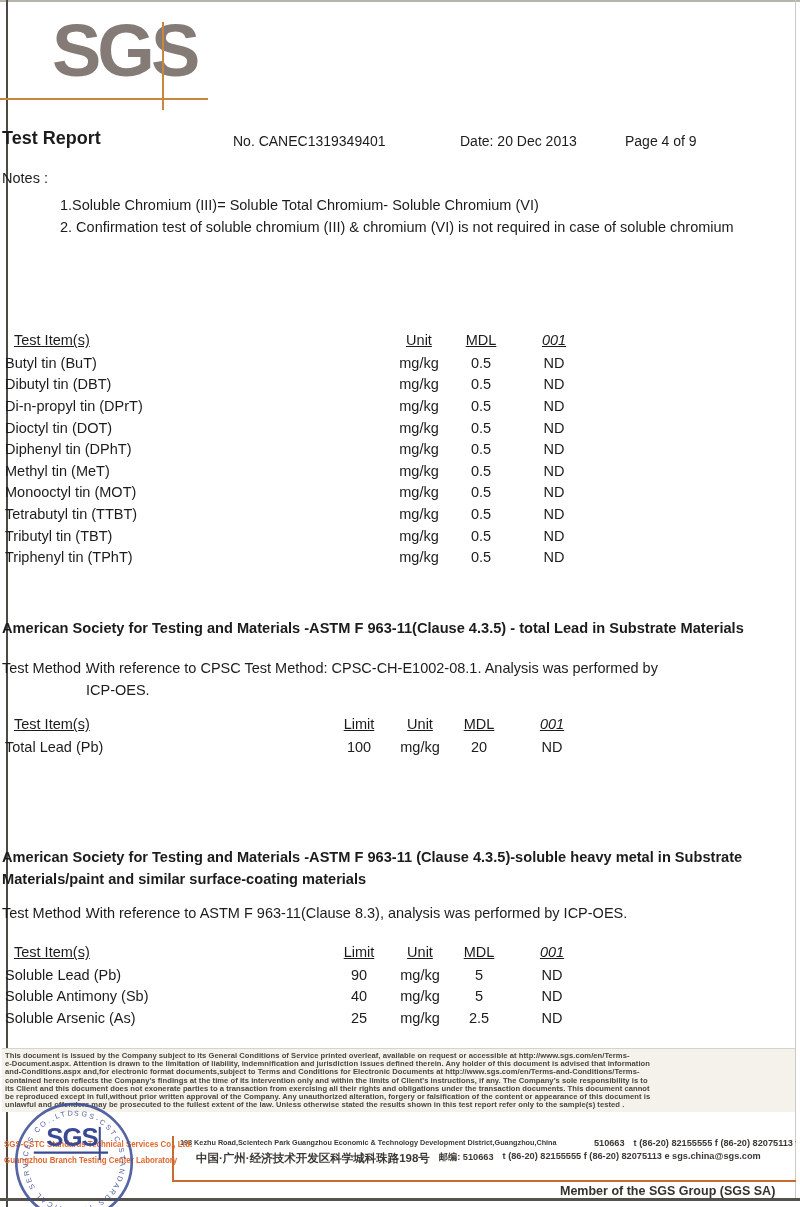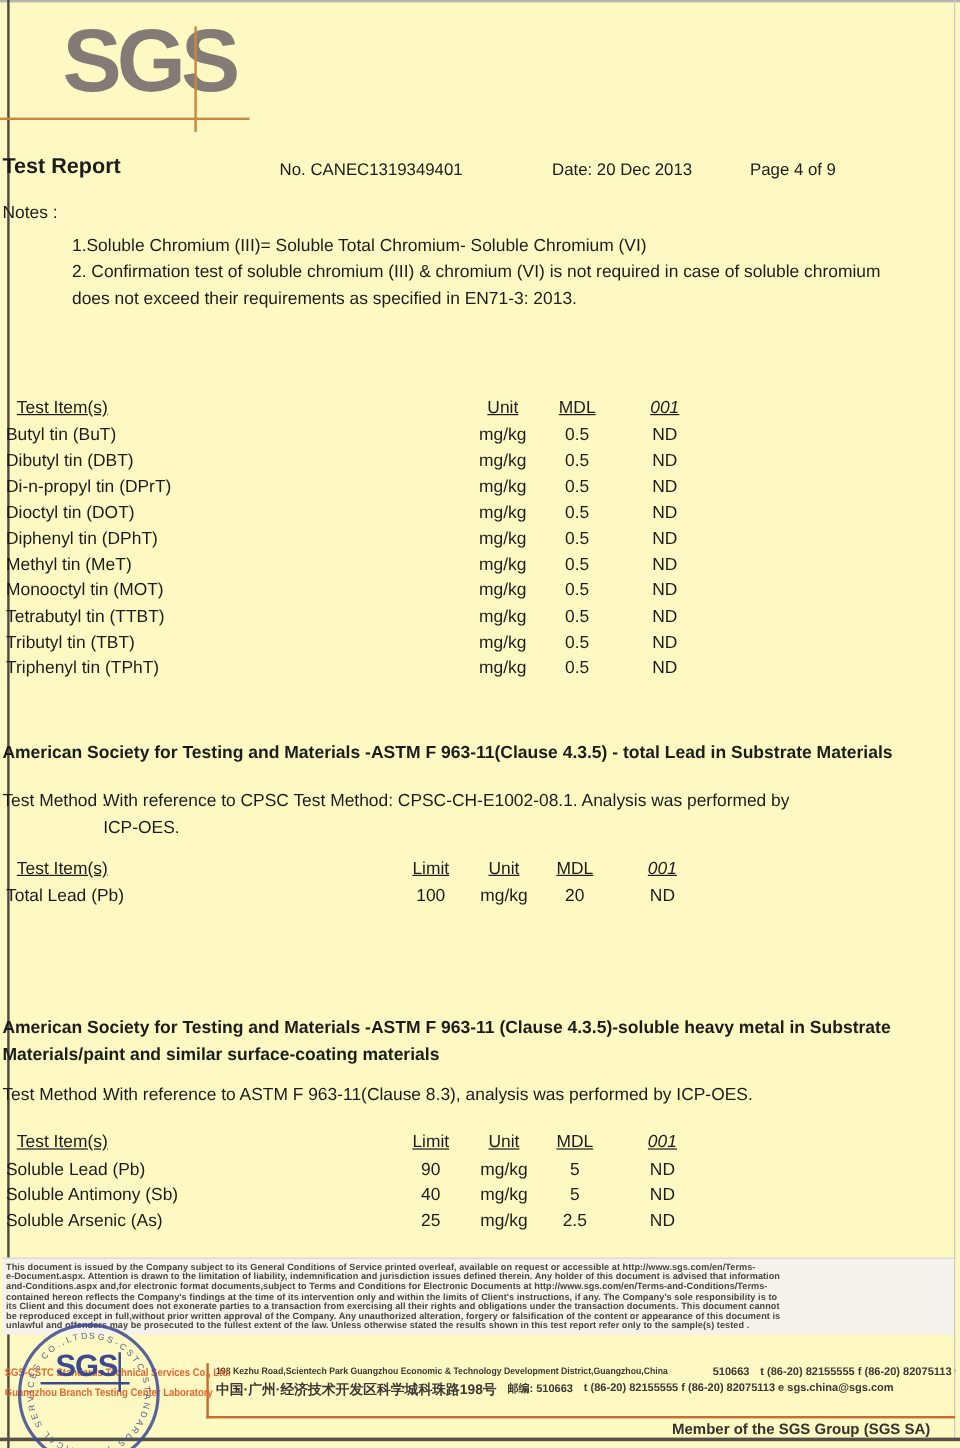"SGS" .page { background: #fef9c3 -> #ffffff }
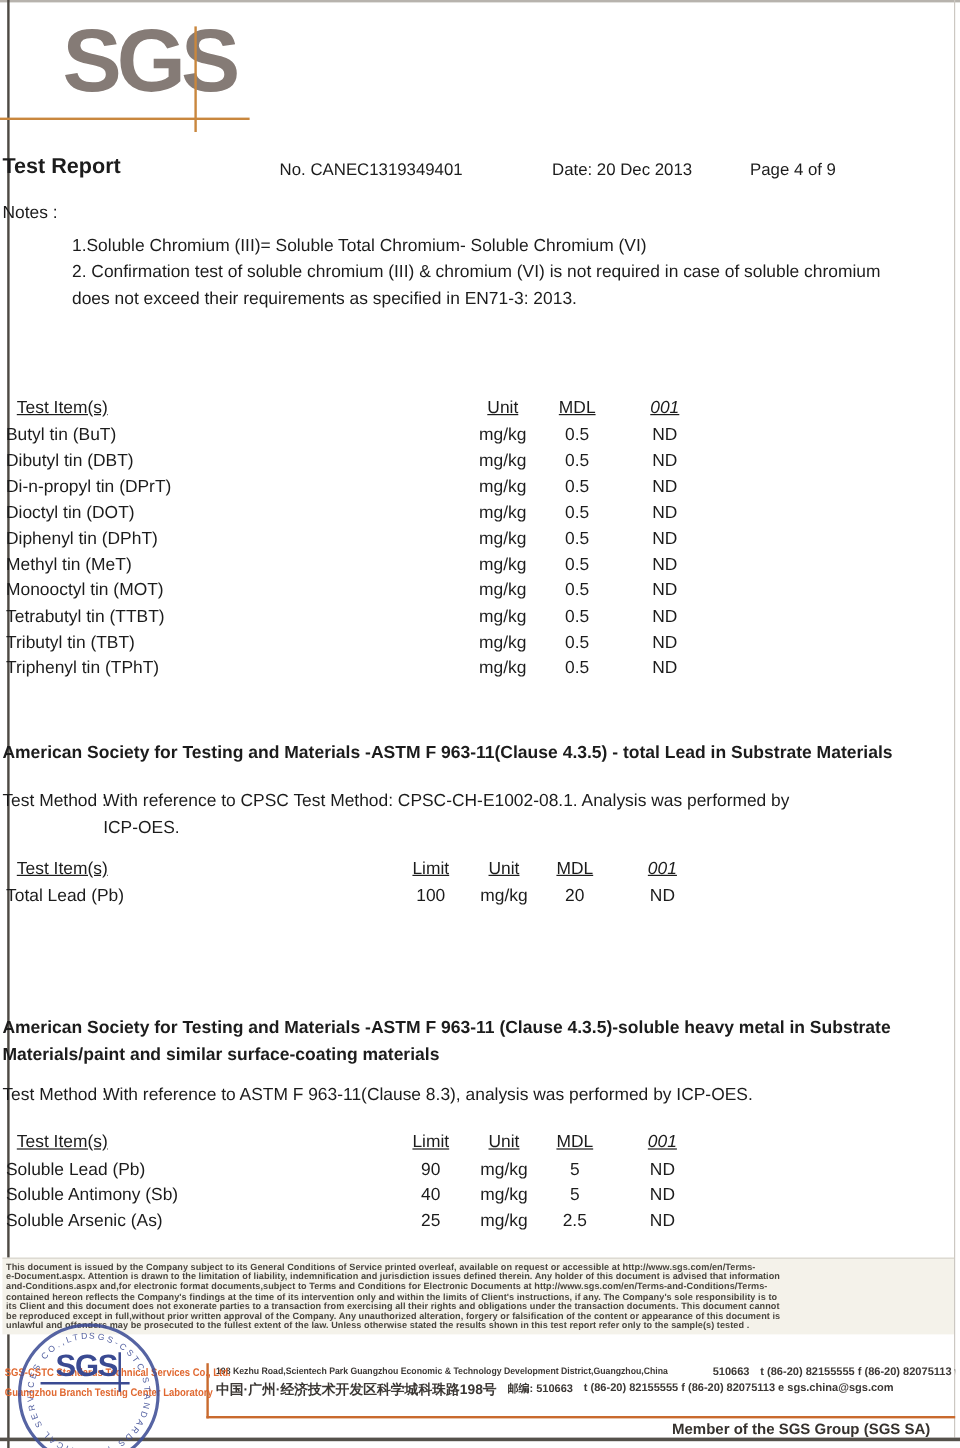"does not exceed their requirements" div.abs { html: <div>does not exceed their requirements as specified in EN71-3: 2013.</div> -> none }
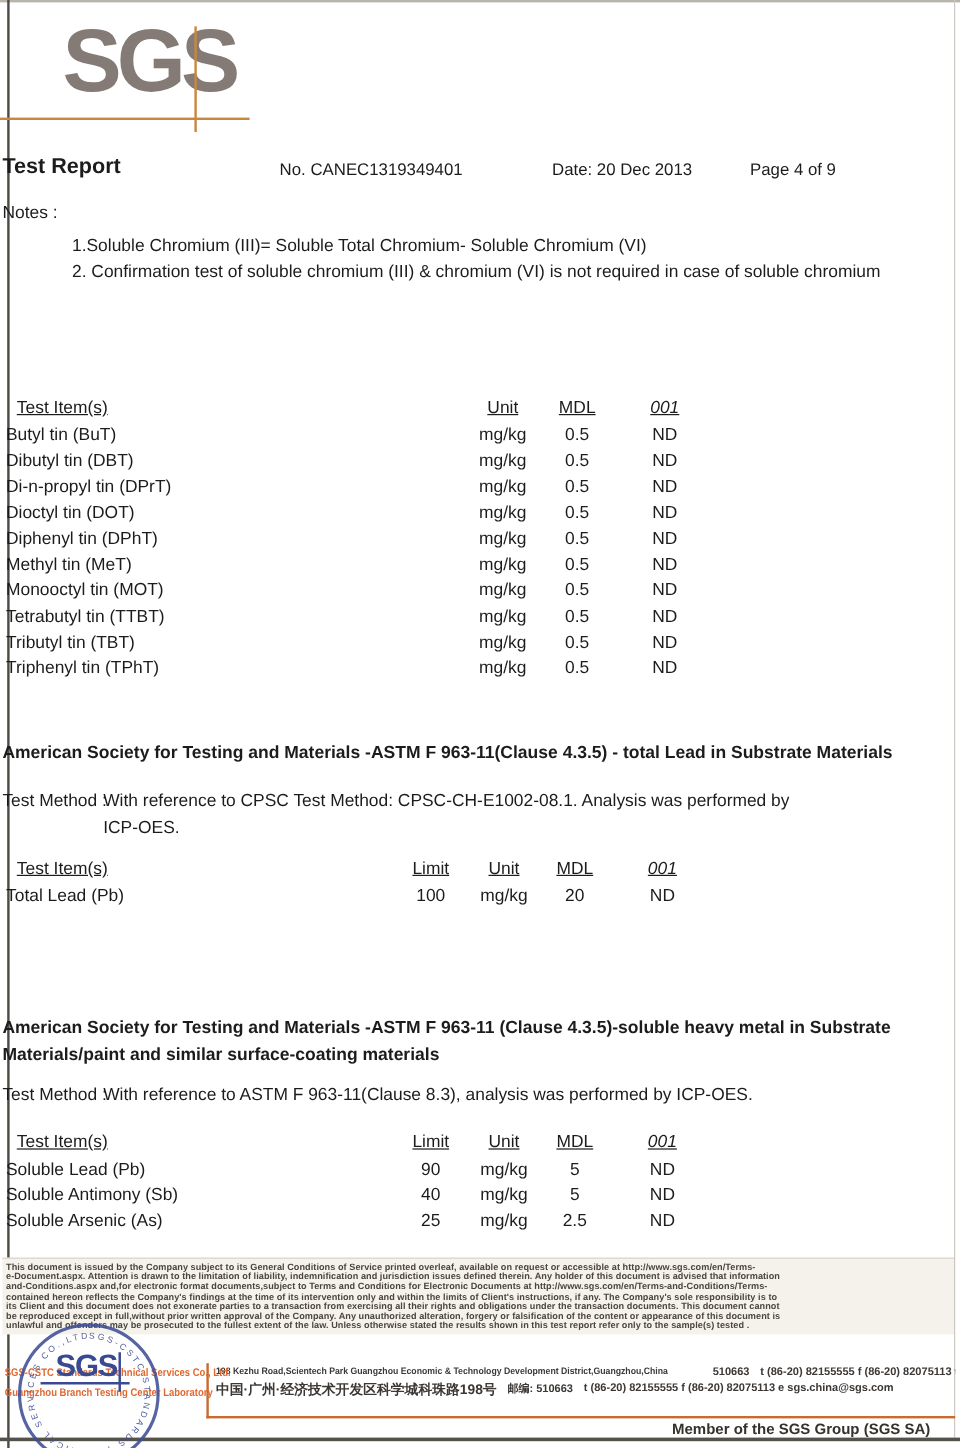"中国·广州·经济技术开发区科学城科珠路198号" .addr-row-2 { margin-left: none -> 16px }
